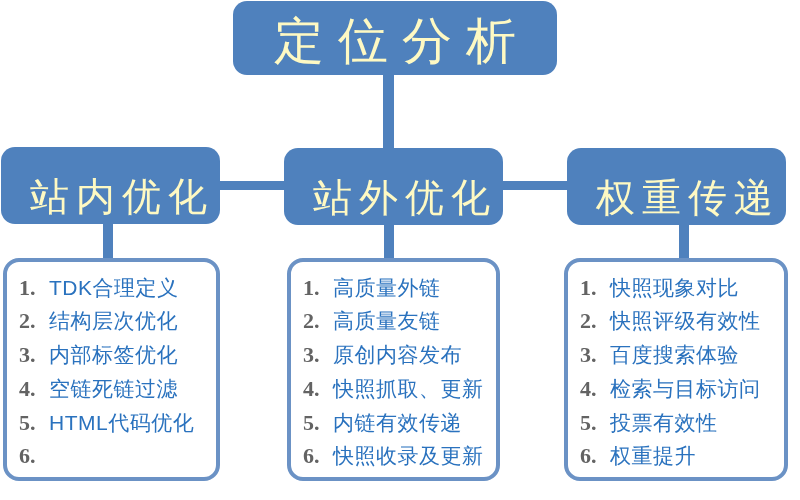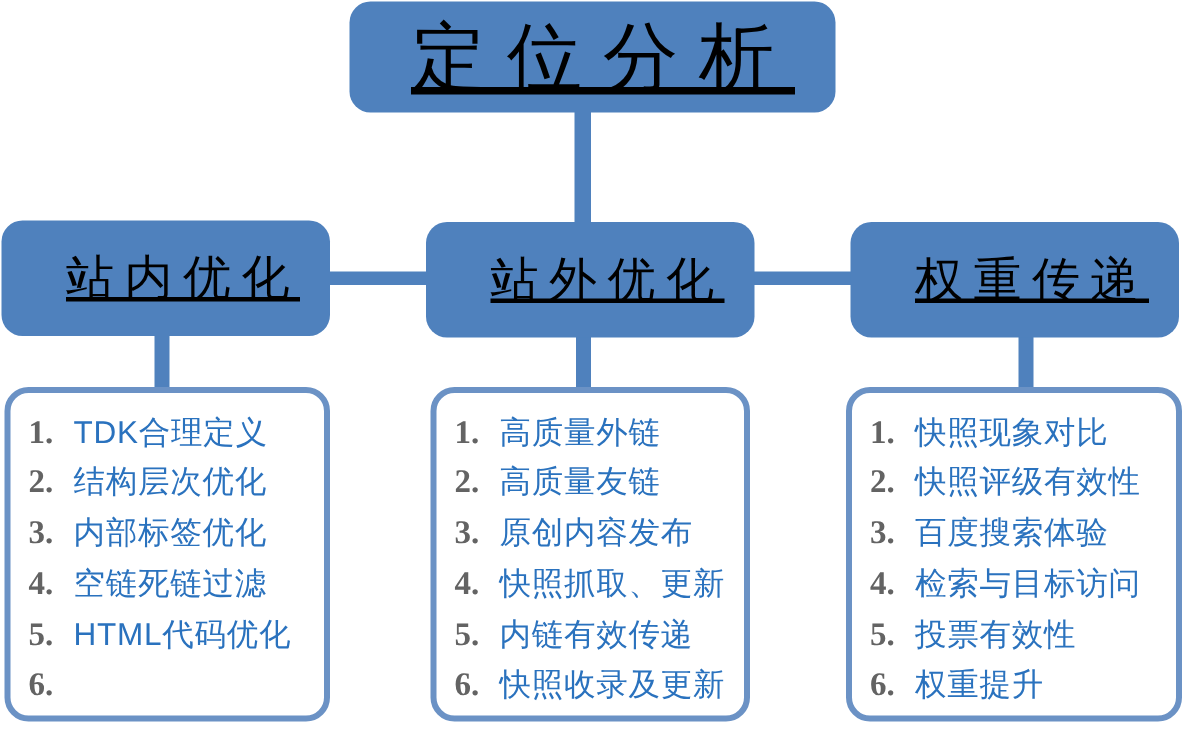"定位分析" .node { align-items: center -> flex-end; color: #000000 -> #fef9c3; text-decoration: underline -> none }
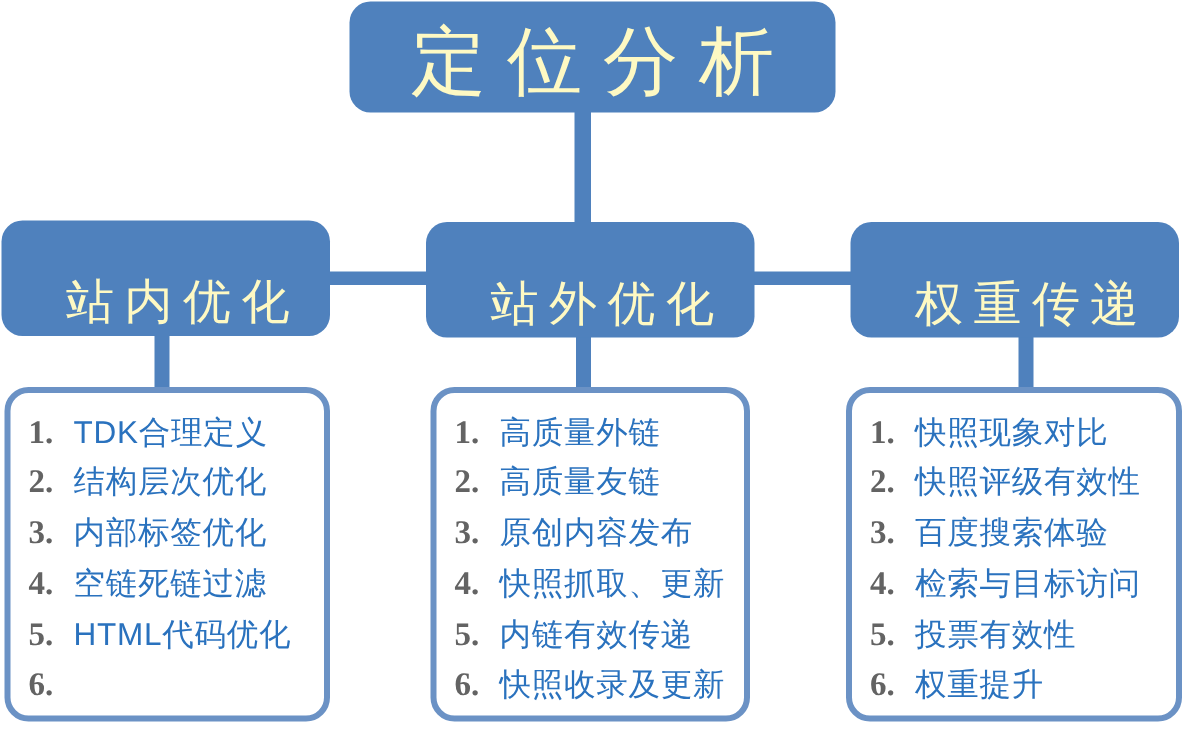"站内优化" .branch-node { font-size: 32px -> 39px }
